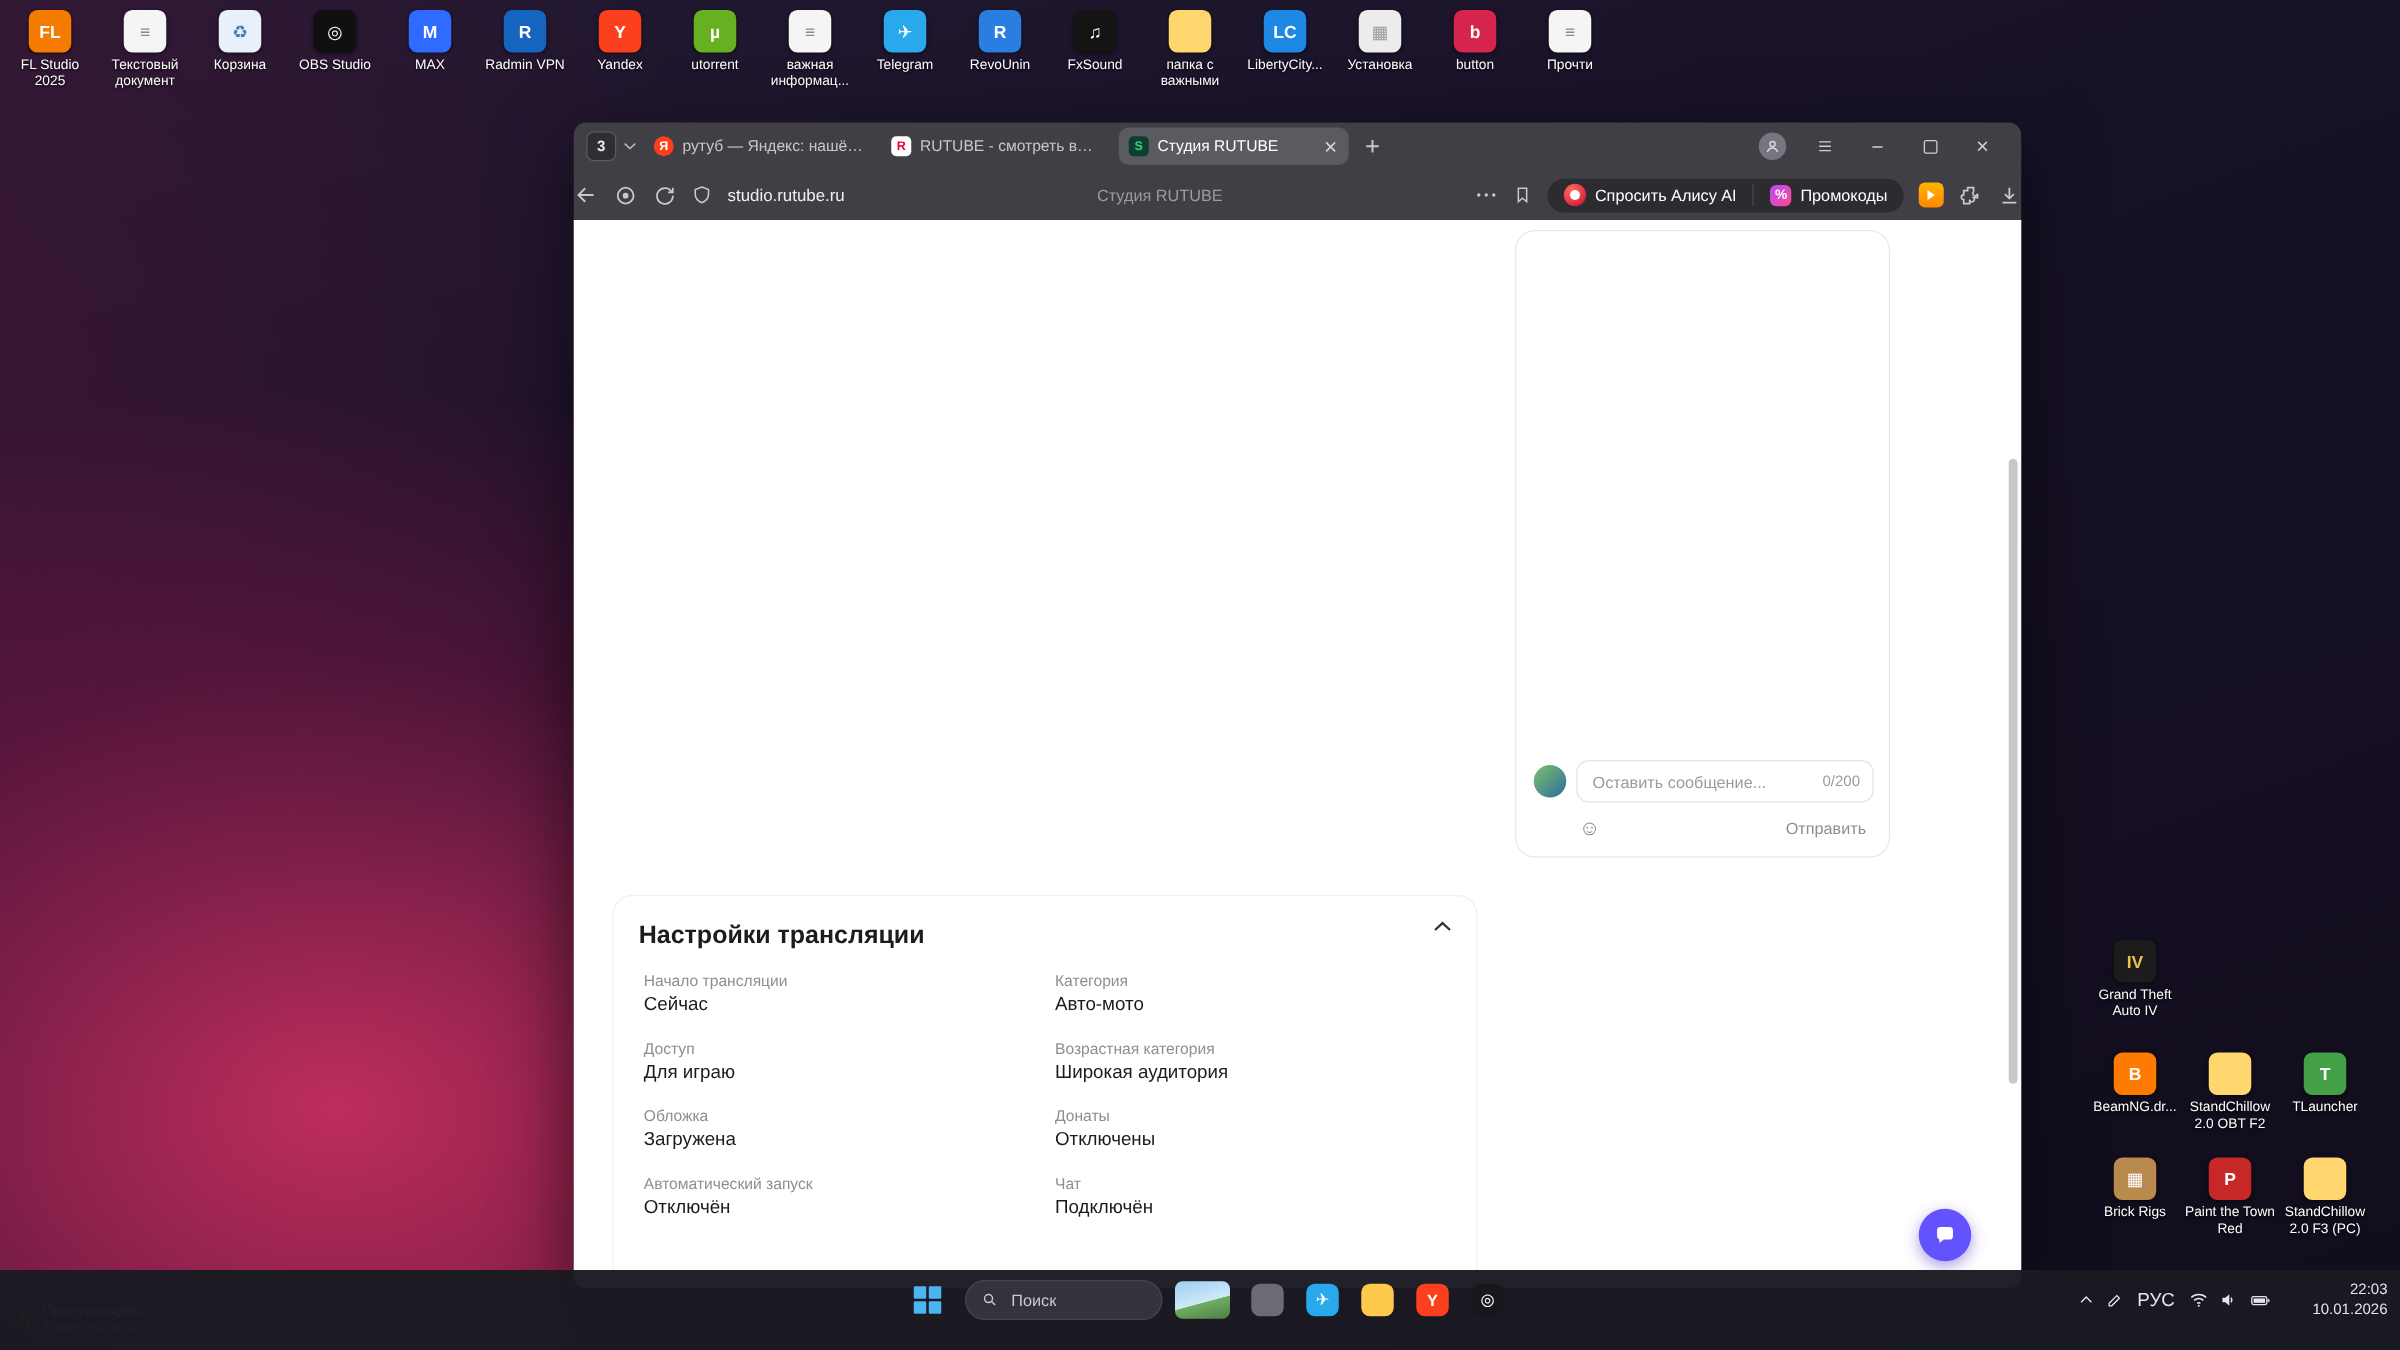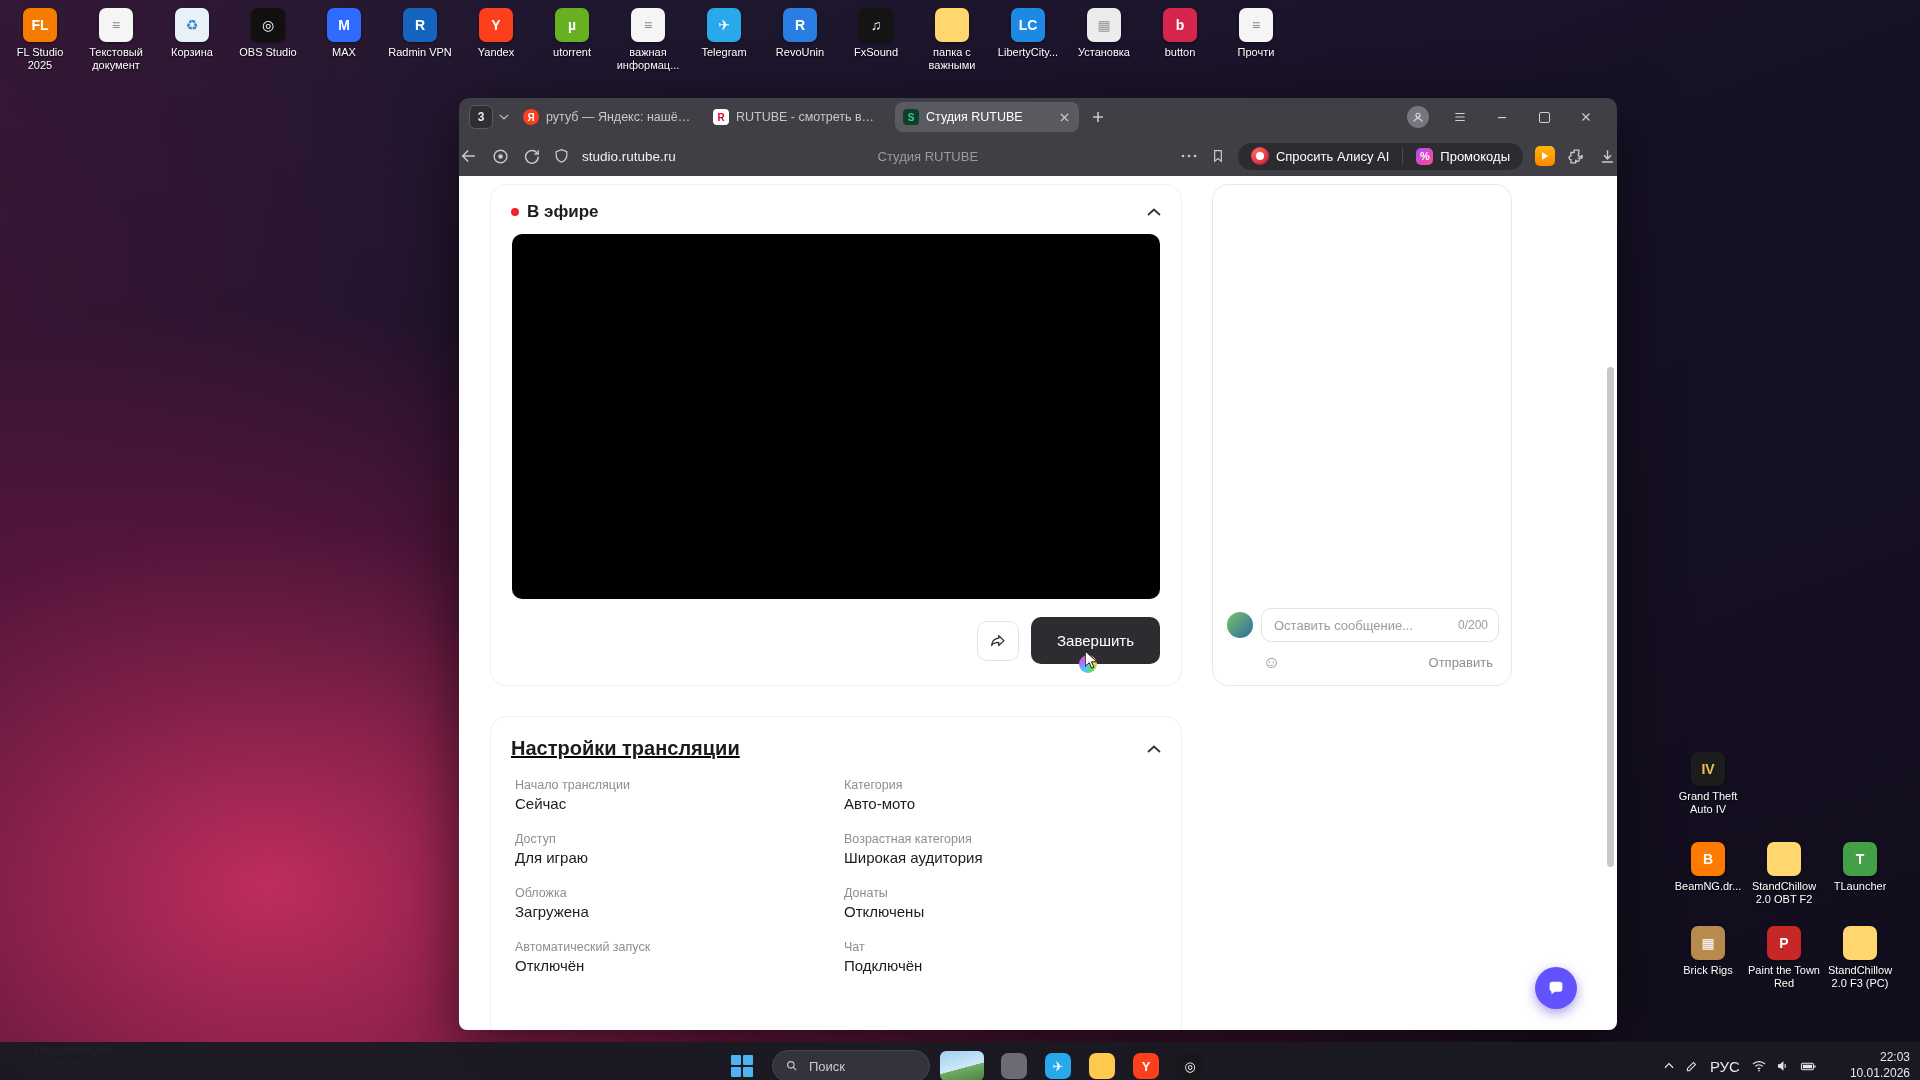"В эфире" div.card { html: <div> <div> <span></span> <span>В эфире</span> <span> <svg> <path></path> </svg> </span> </div> <div></div> <div> <div> <svg> <path></path> </svg> </div> <button>Завершить</button> </div> <div> <div></div> <svg> <polygon></polygon> </svg> </div> </div> -> none }
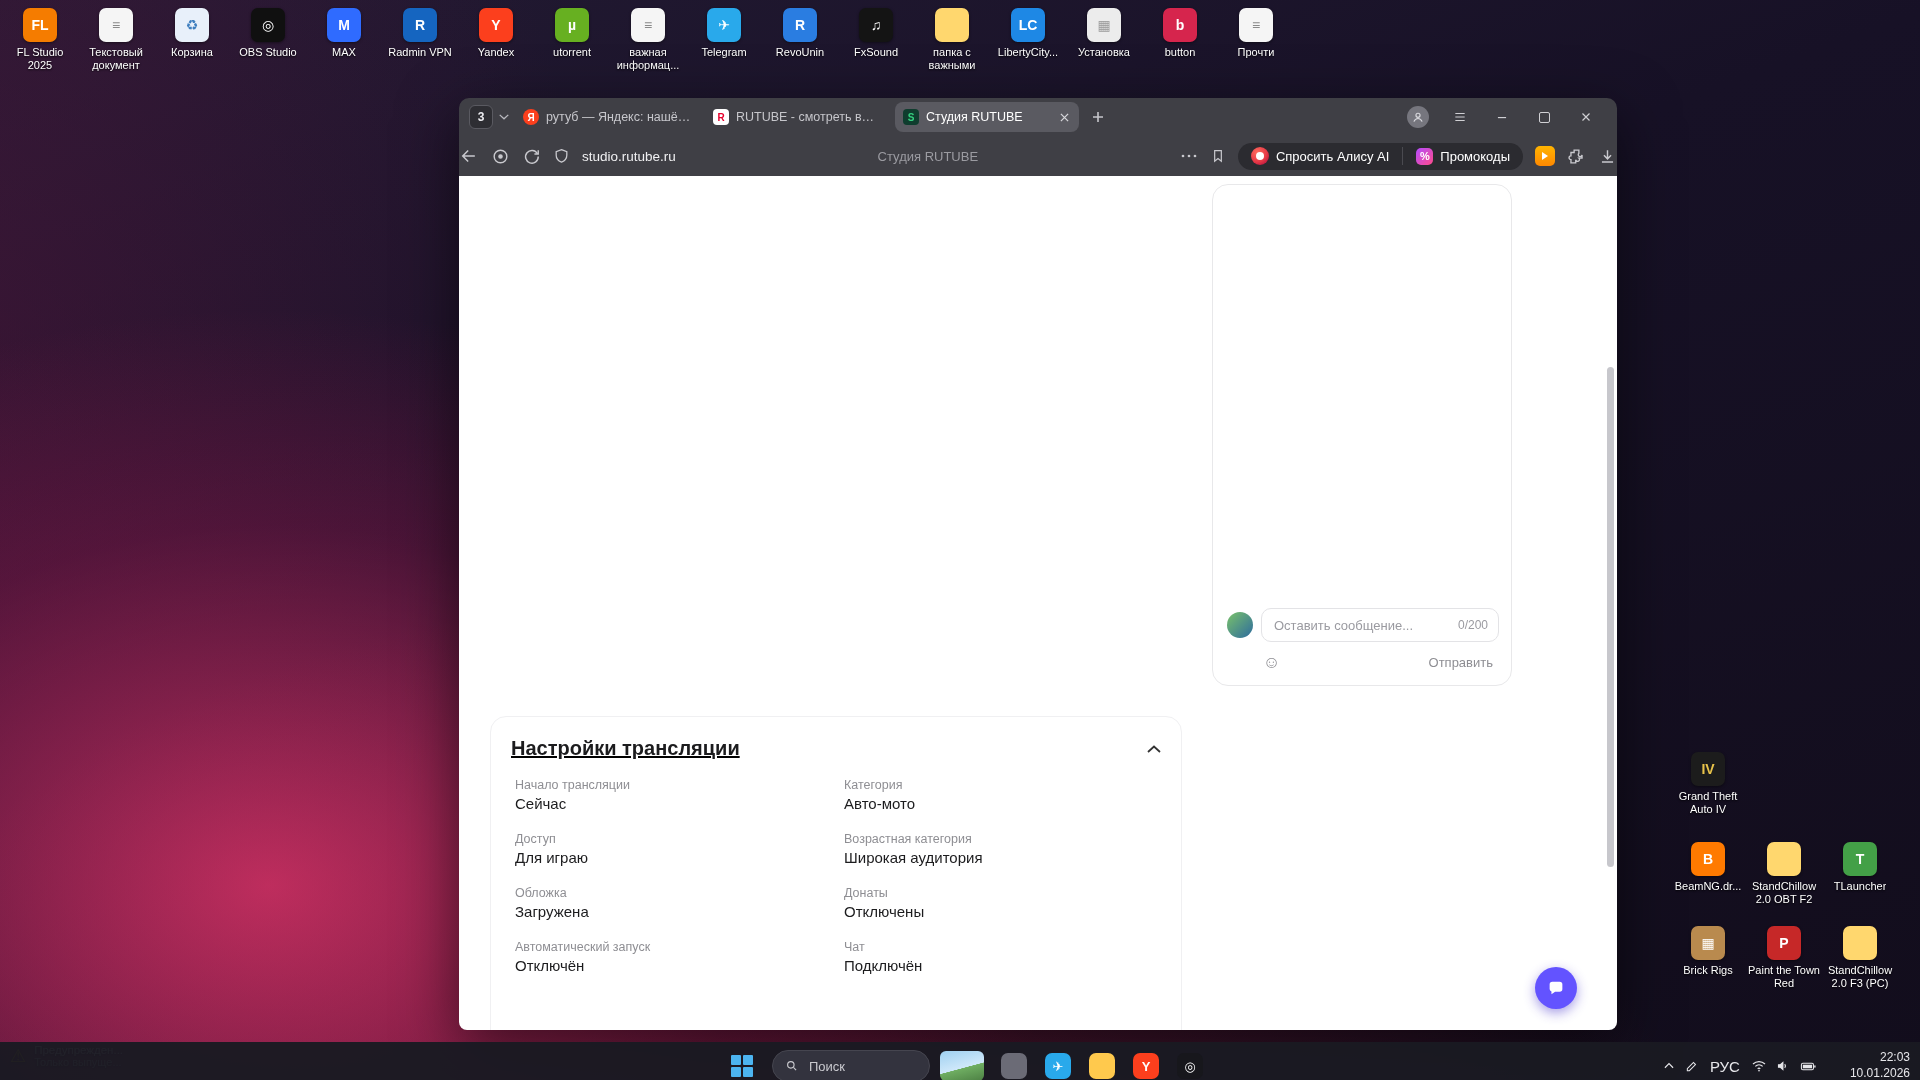"Настройки трансляции" .set-header { align-items: center -> flex-start; text-decoration: underline -> none }
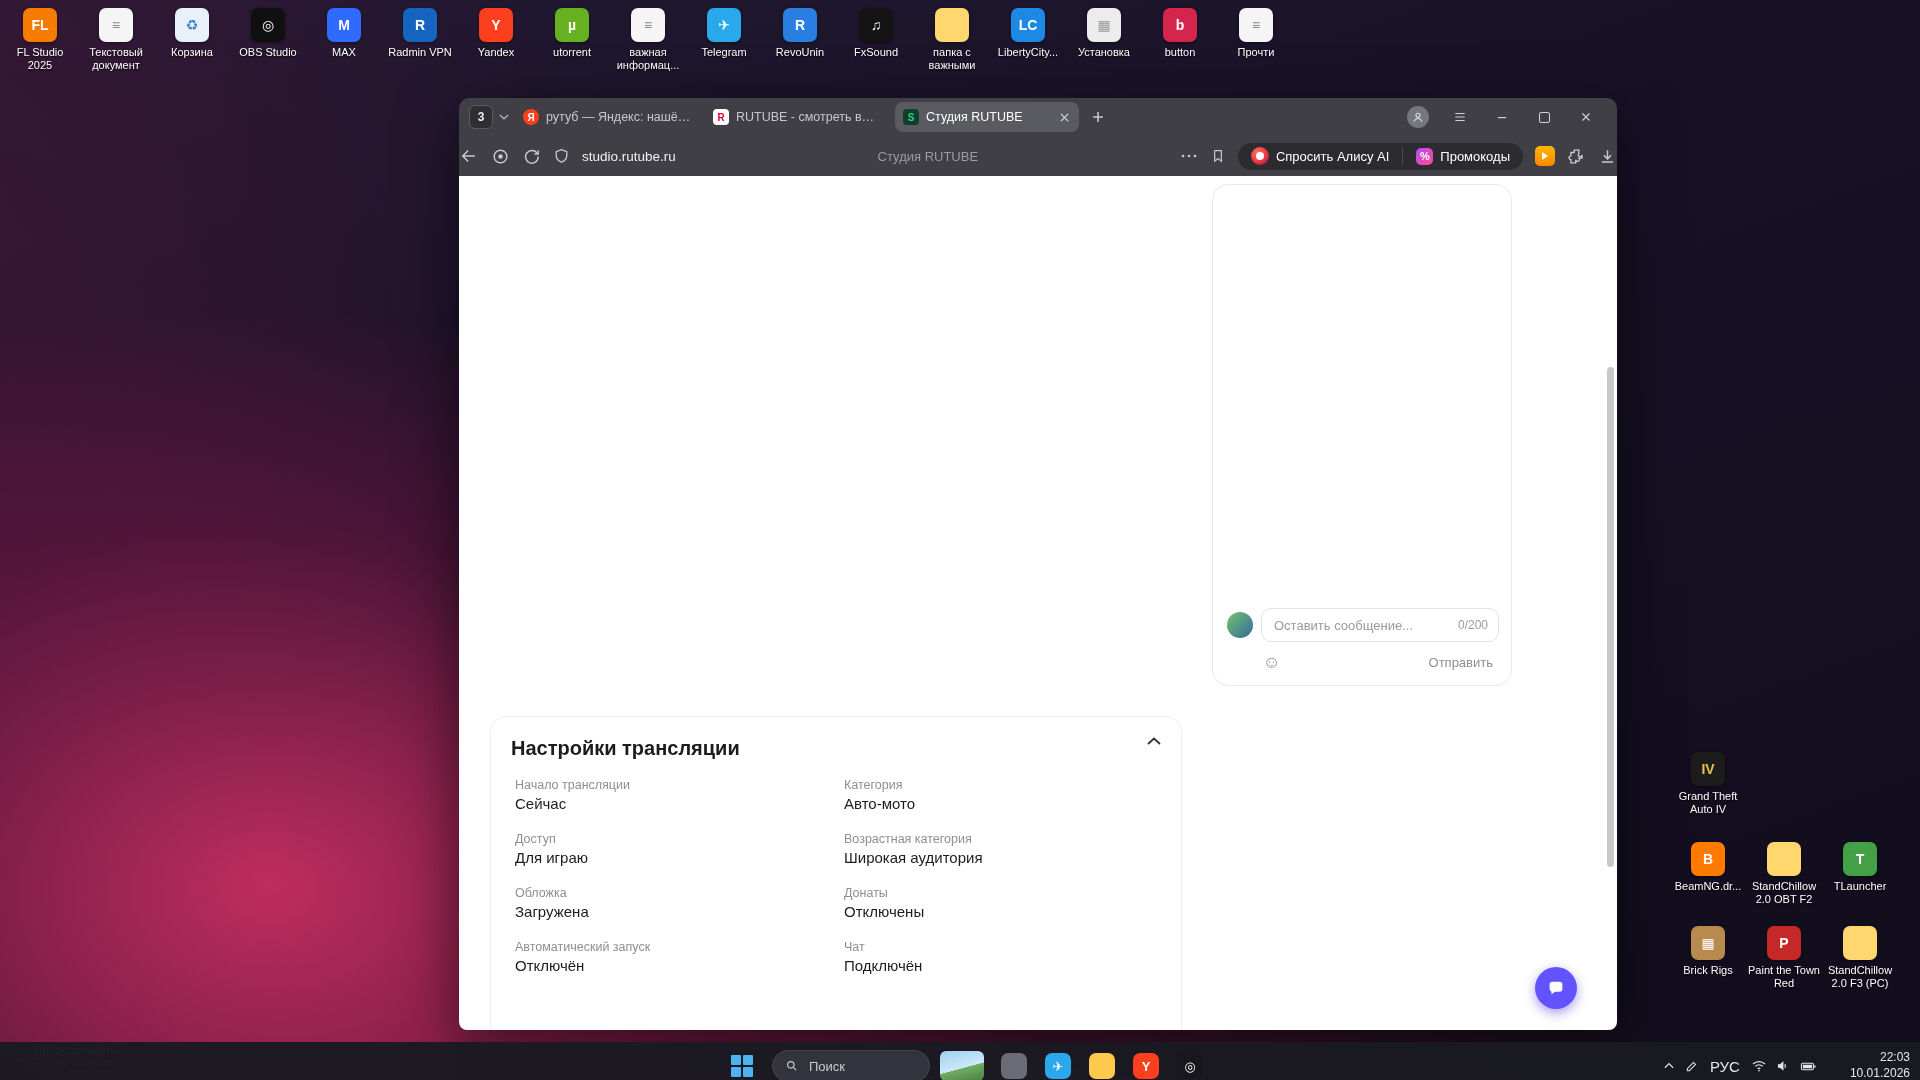"Поиск" .taskbar { height: 38px -> 64px }
